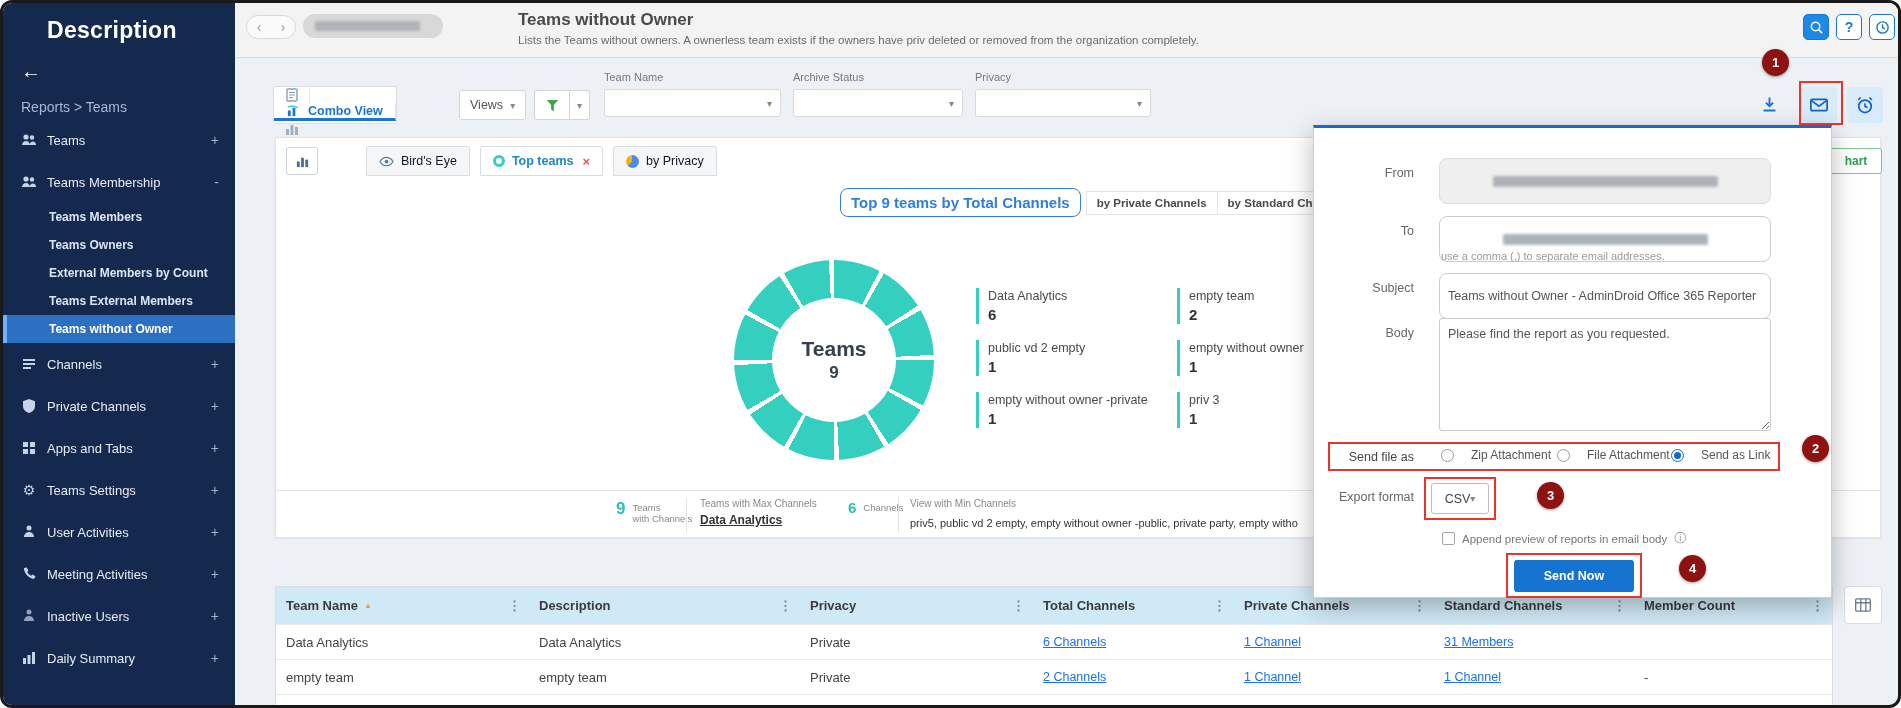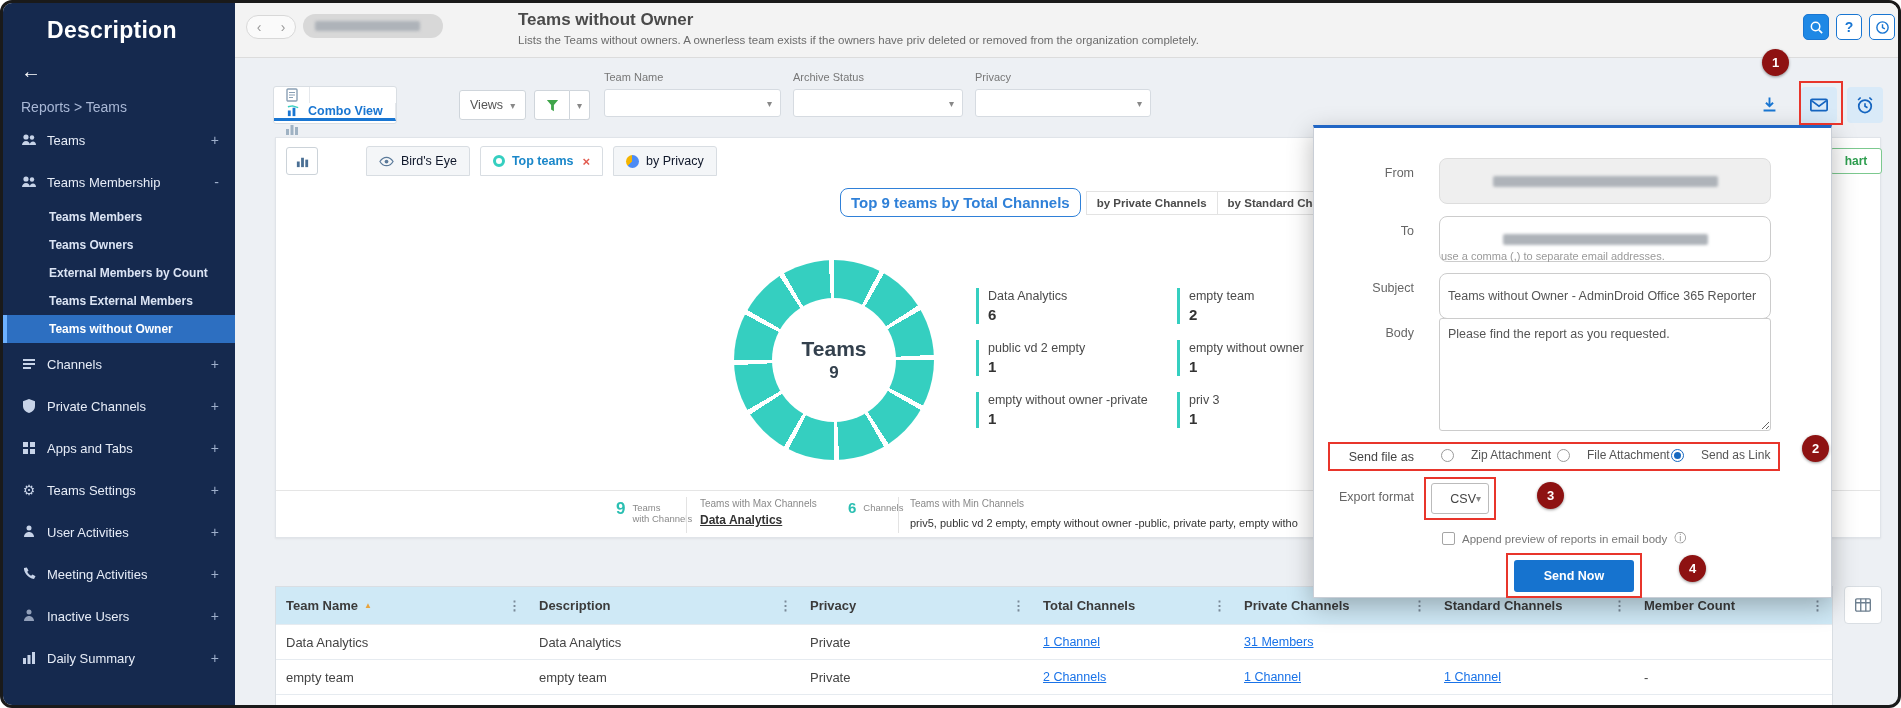"Teams with Min Channels" div.stat-title { text: Teams -> View }
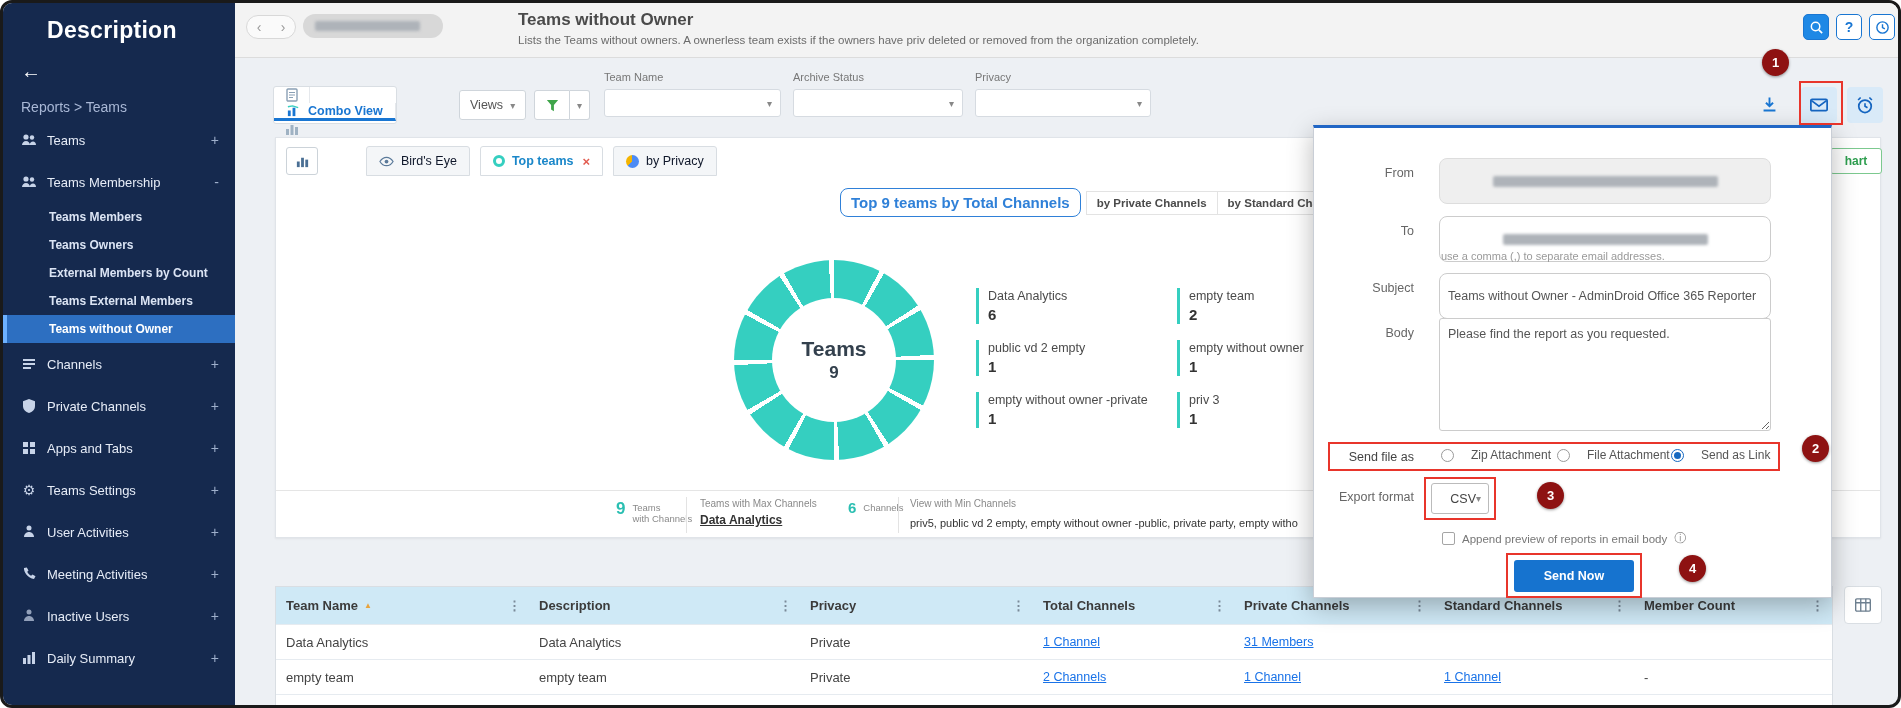"CSV" .csv-box { justify-content: flex-end -> center }
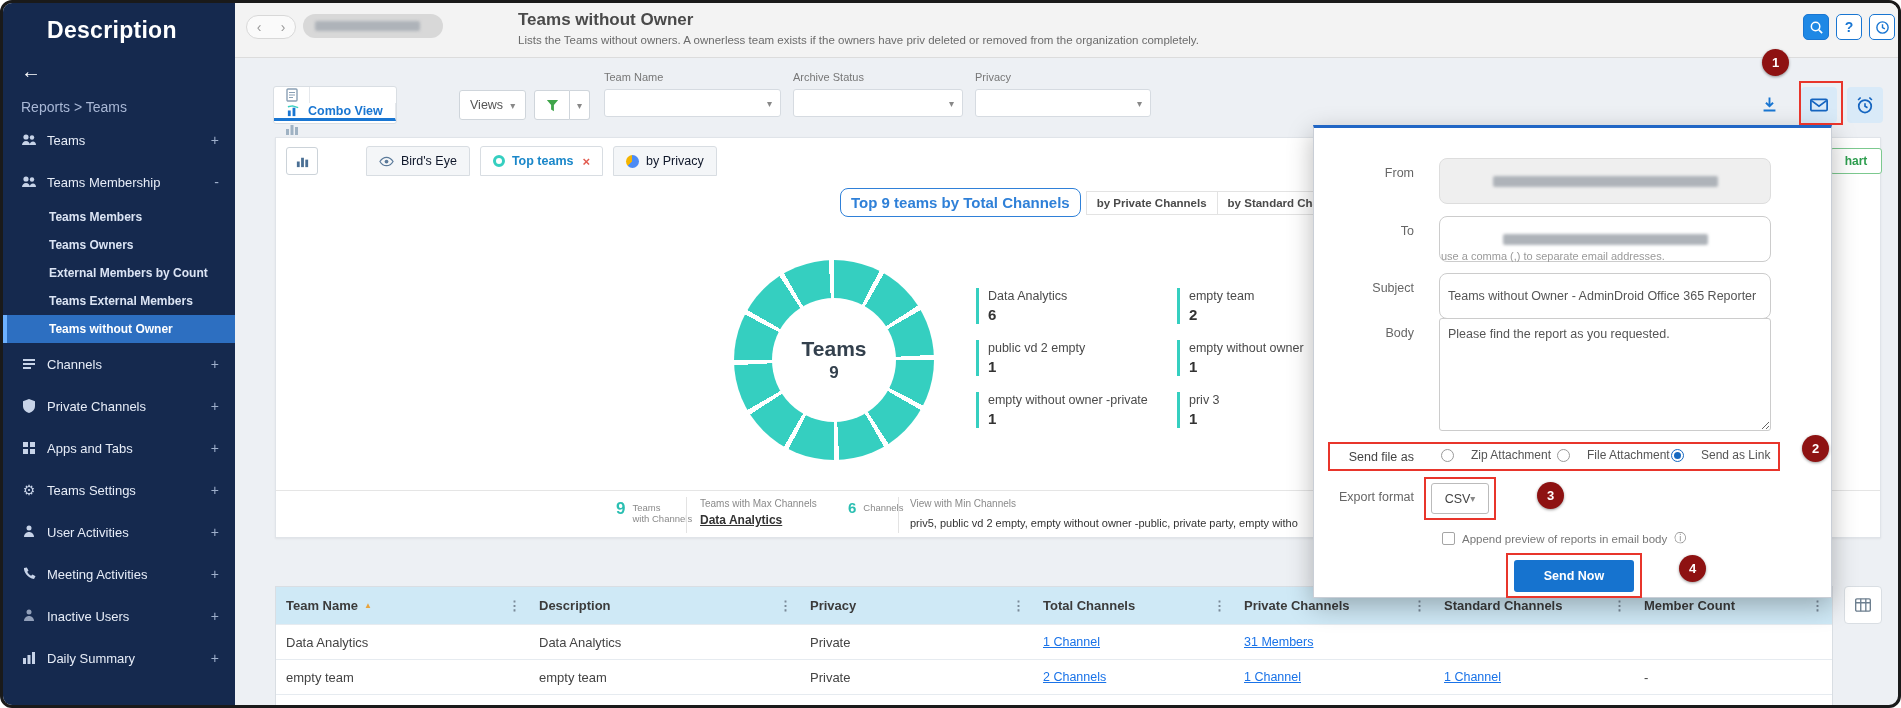"6 Channels" div.td { html: none -> <div>6 Channels</div> }
